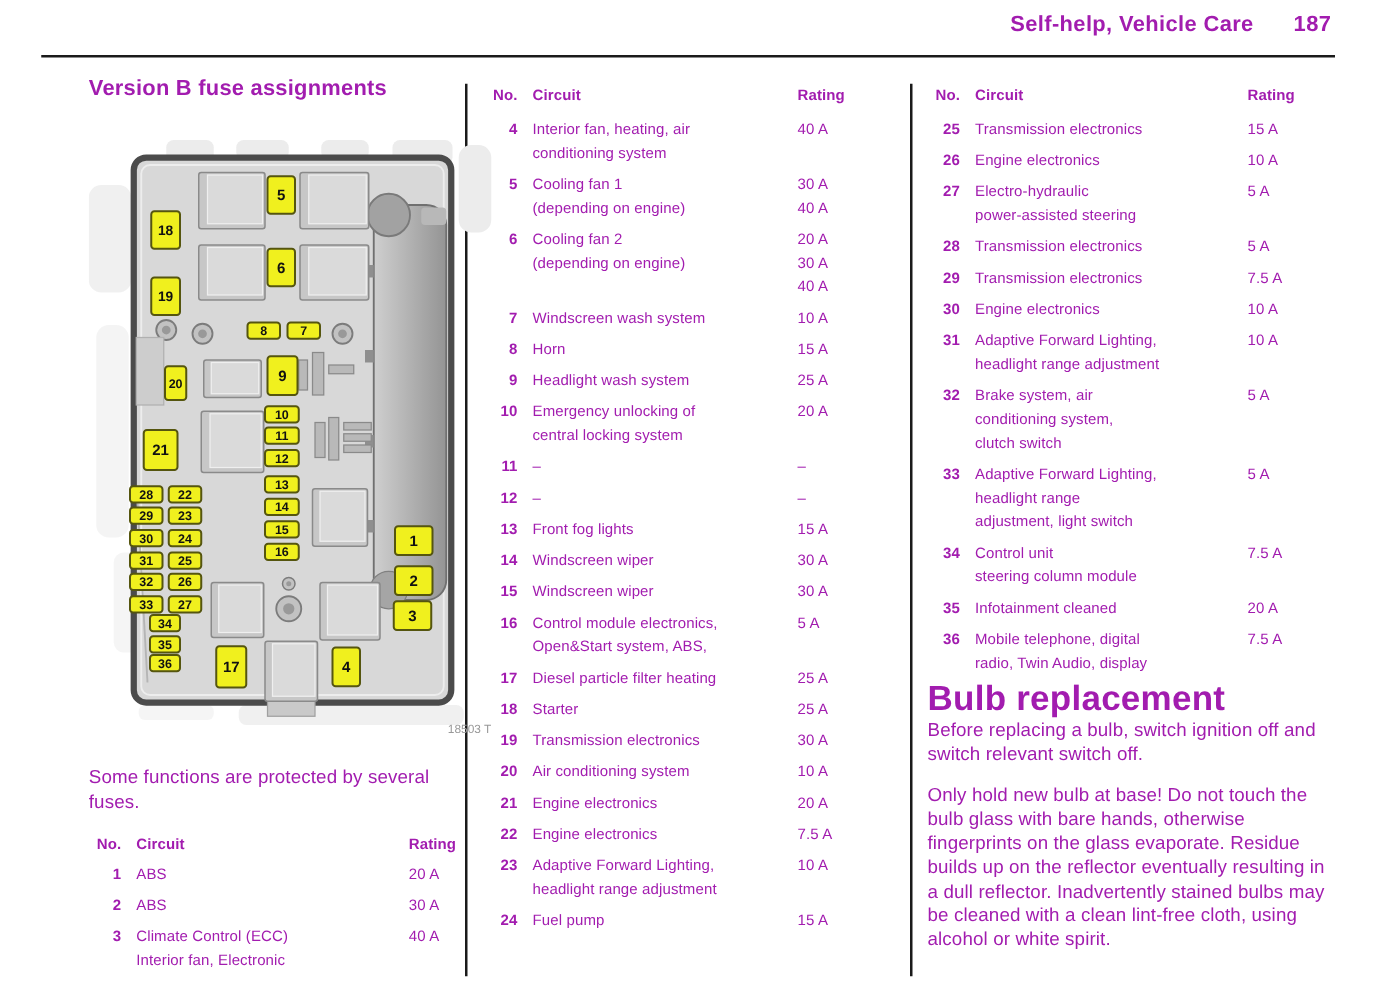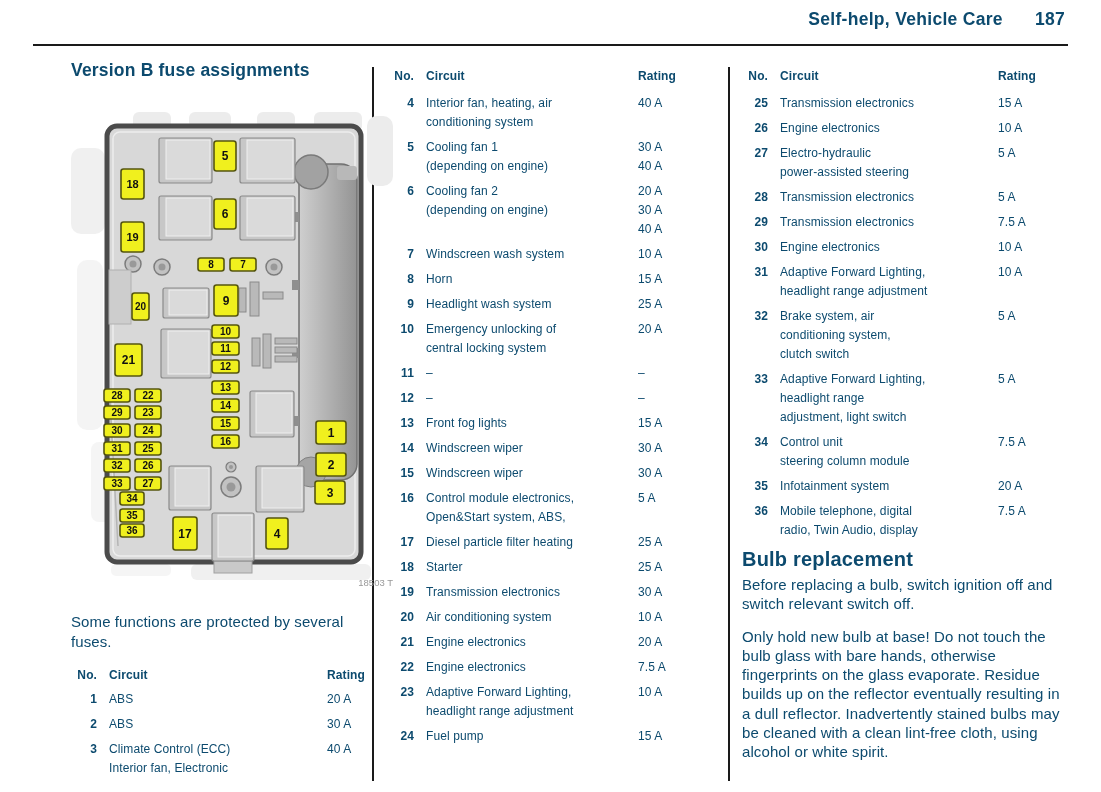"Self-help, Vehicle Care 187" .page { color: #0c4a6e -> #a21caf }
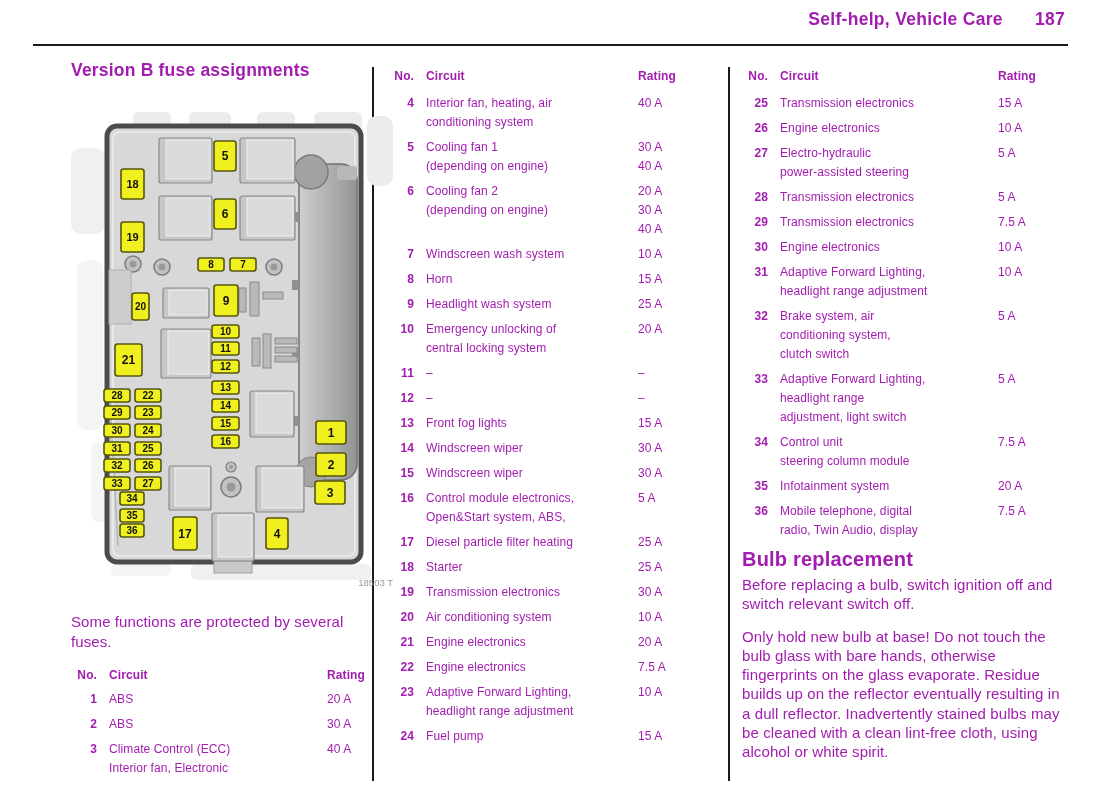"Infotainment system" div { text: system -> cleaned }
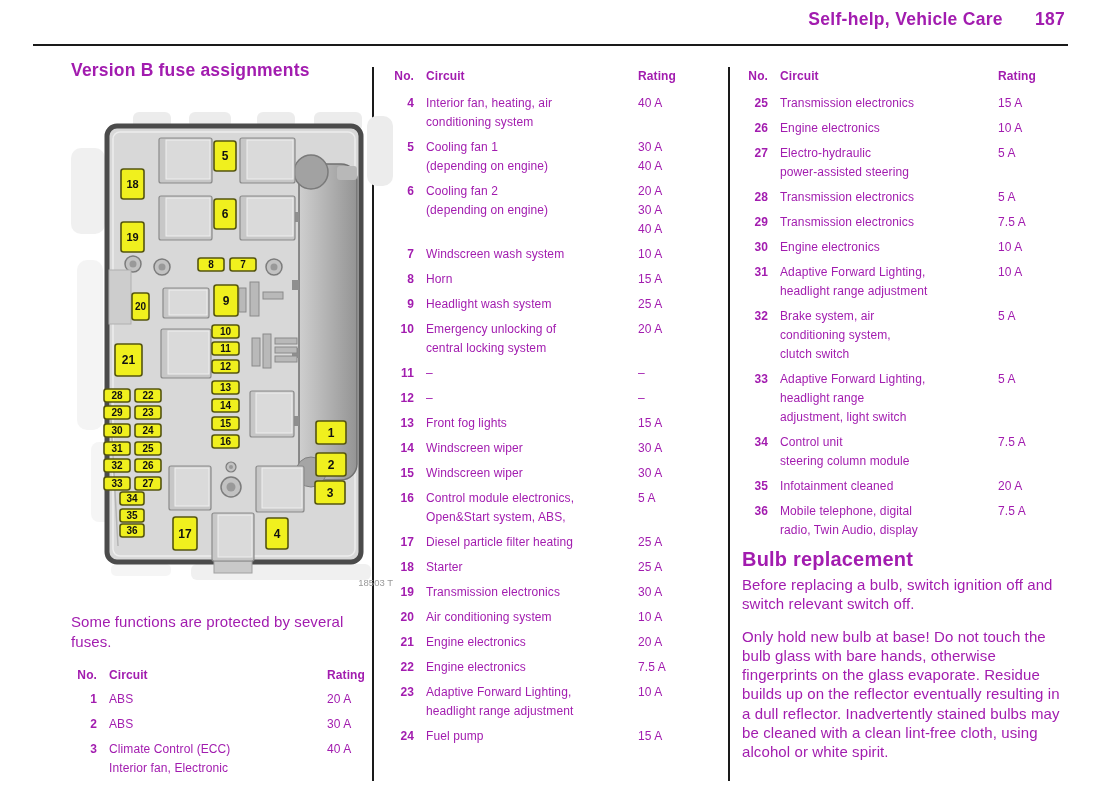"Bulb replacement" .bulb-h { font-size: 20px -> 28px }
